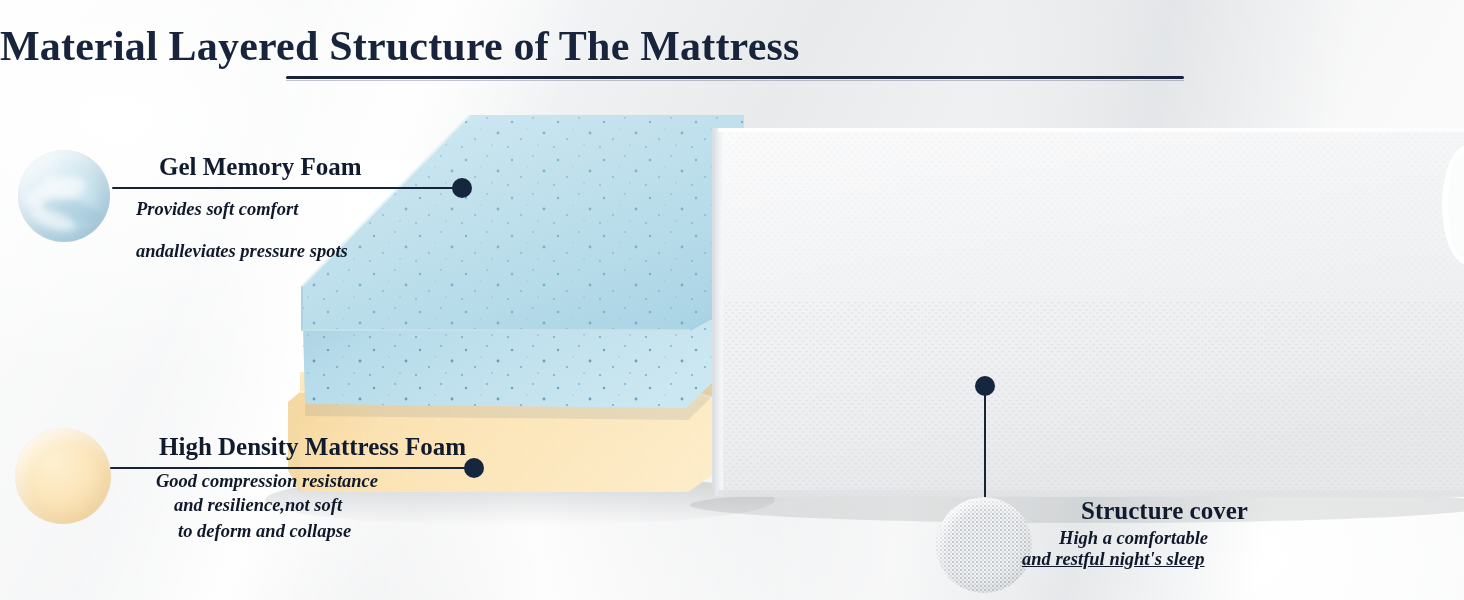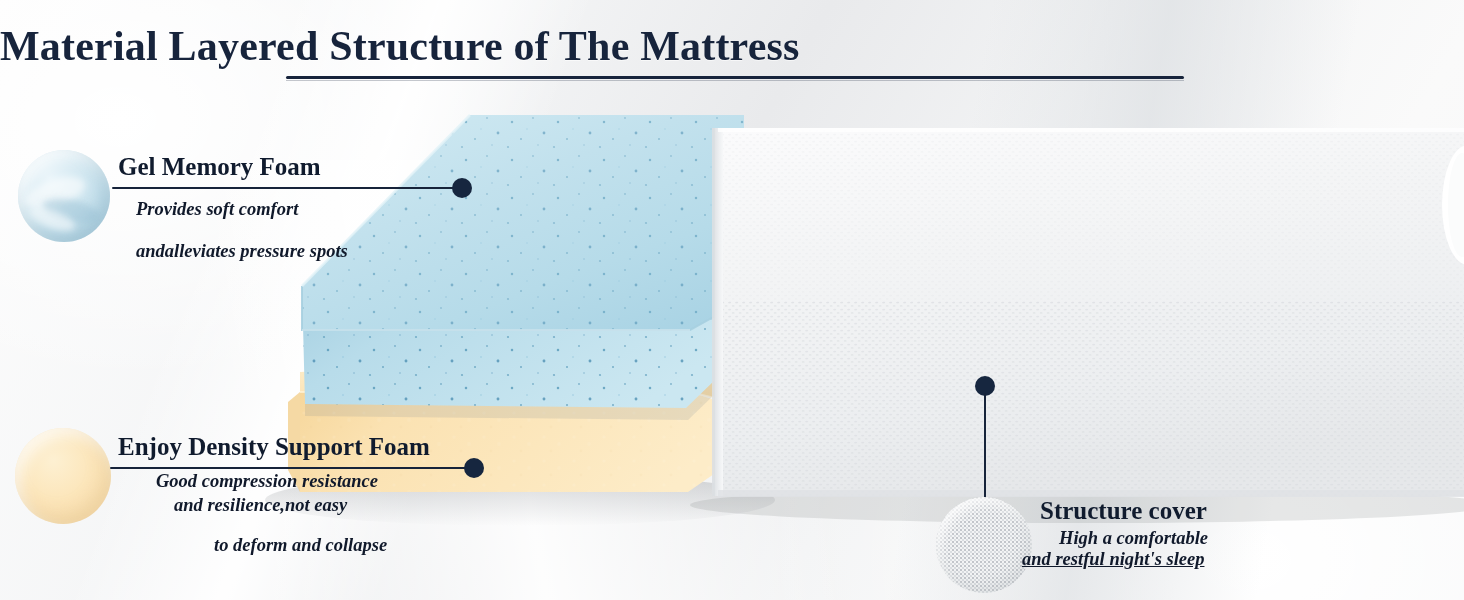"Gel Memory Foam" .c-title { margin-left: none -> 41px }
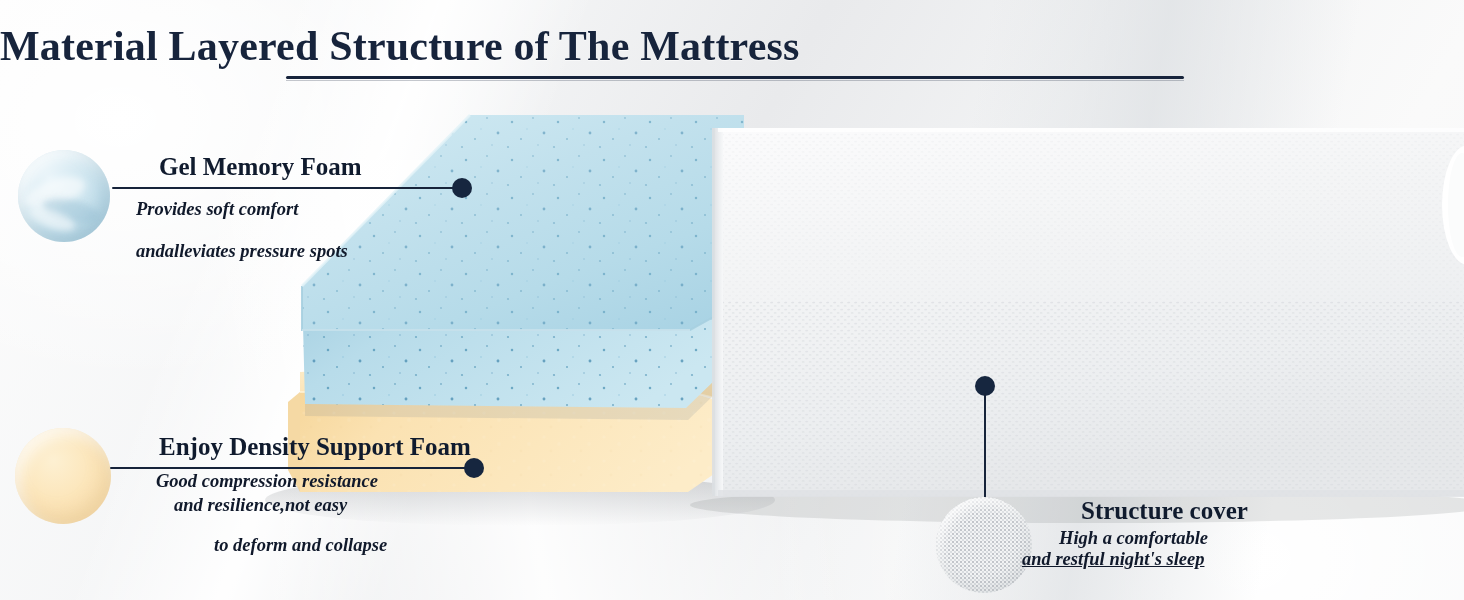"Enjoy Density Support Foam" div.c-title { text: Enjoy Density Support -> High Density Mattress }
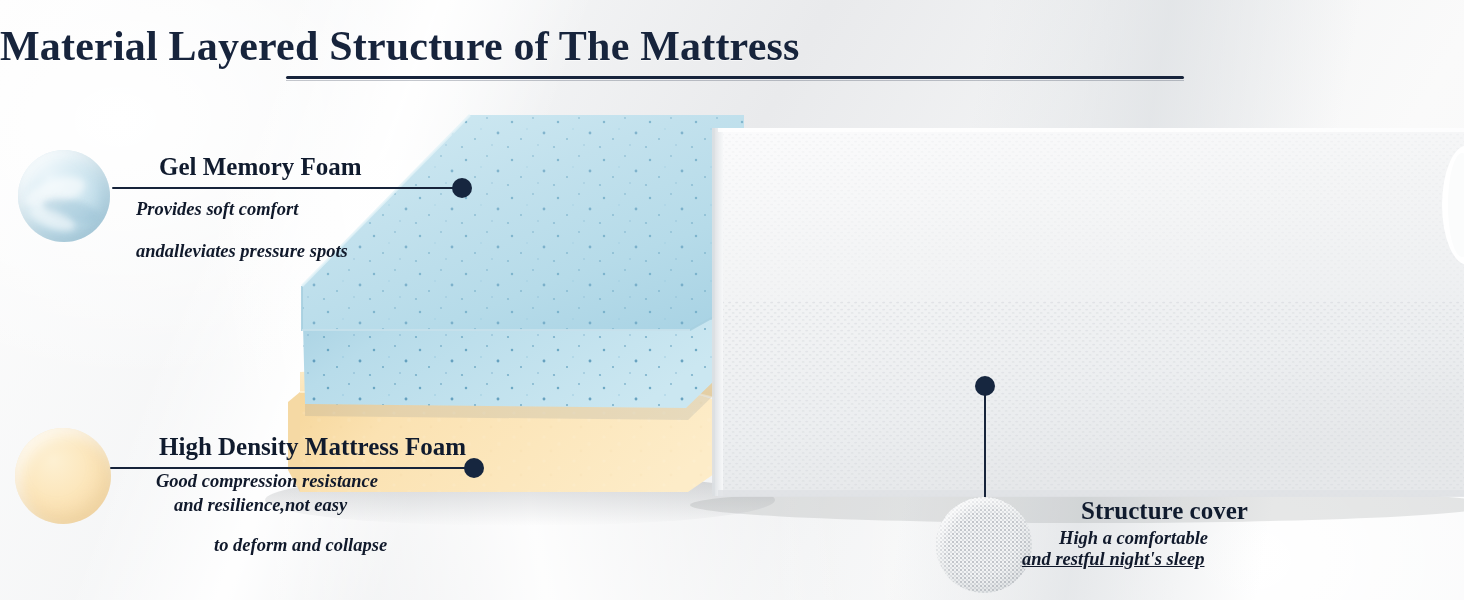"and resilience,not easy" div.c-sub { text: easy -> soft }
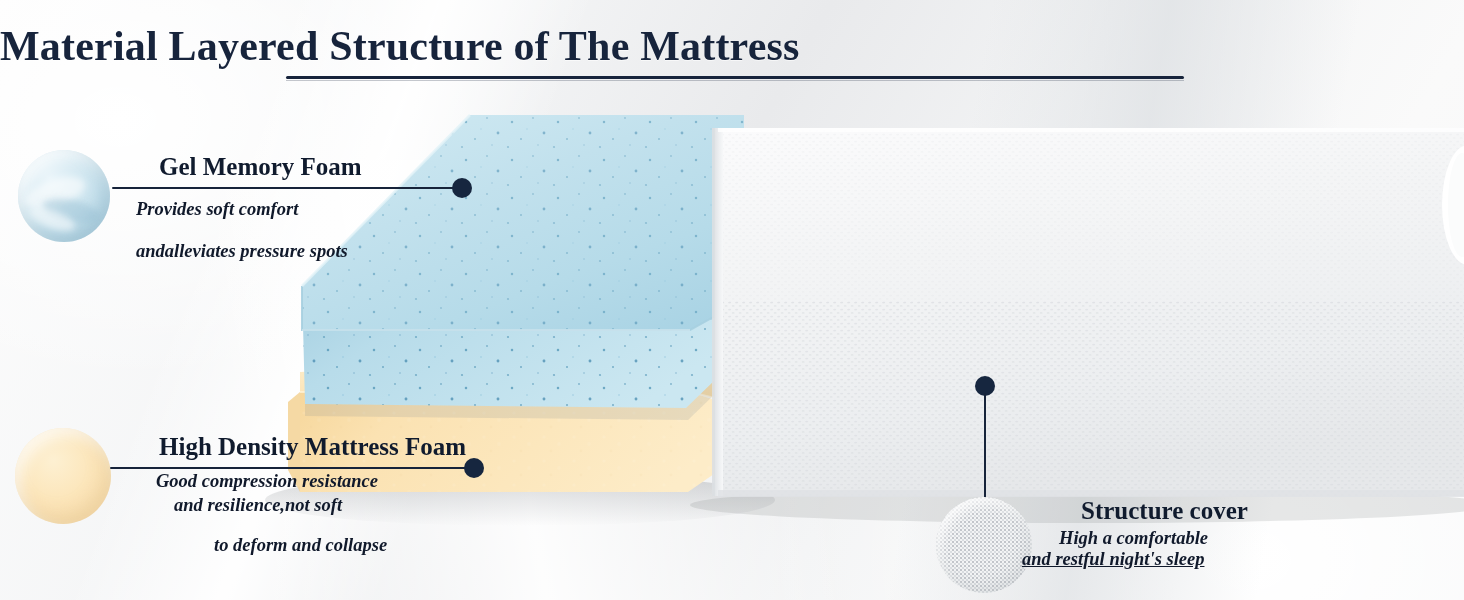"to deform and collapse" div.c-sub { margin-left: 36px -> none; top: 534px -> 520px }
